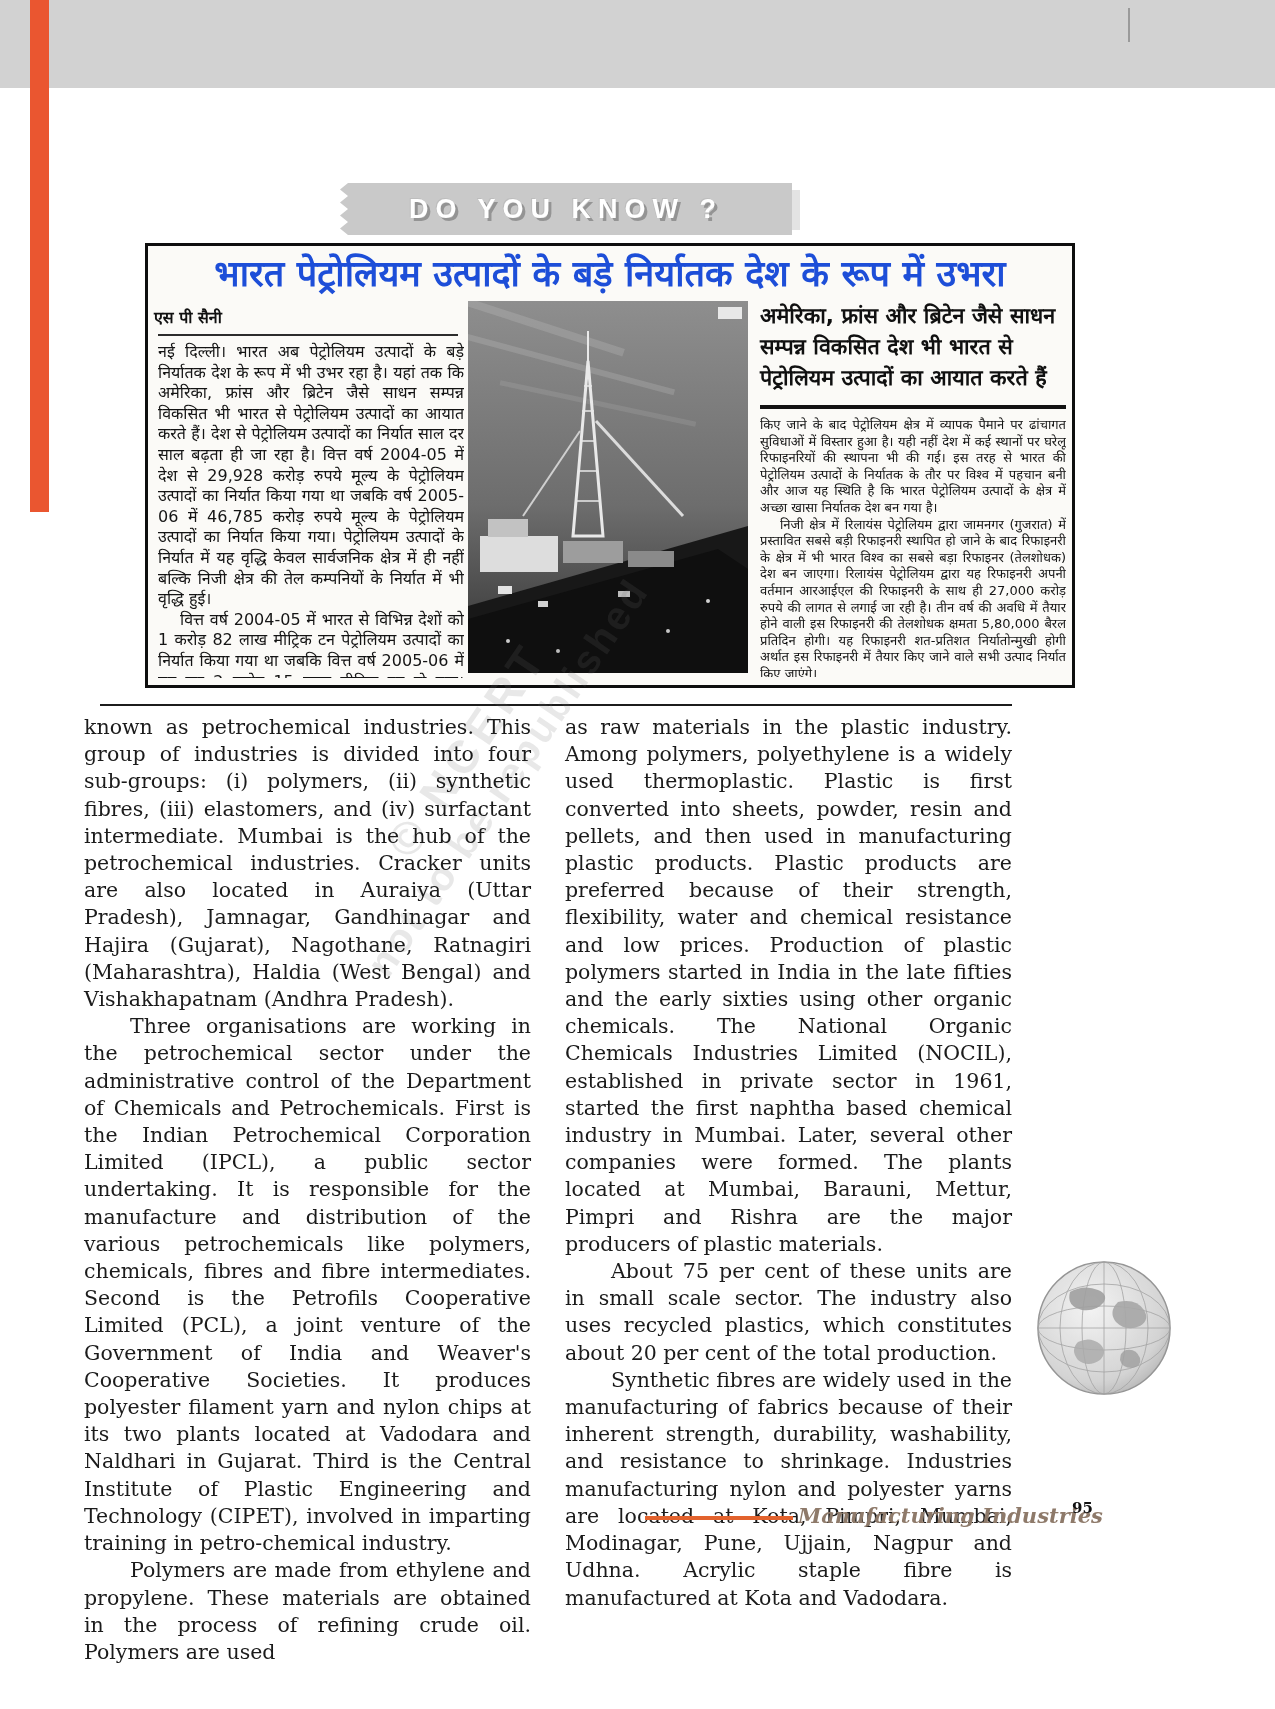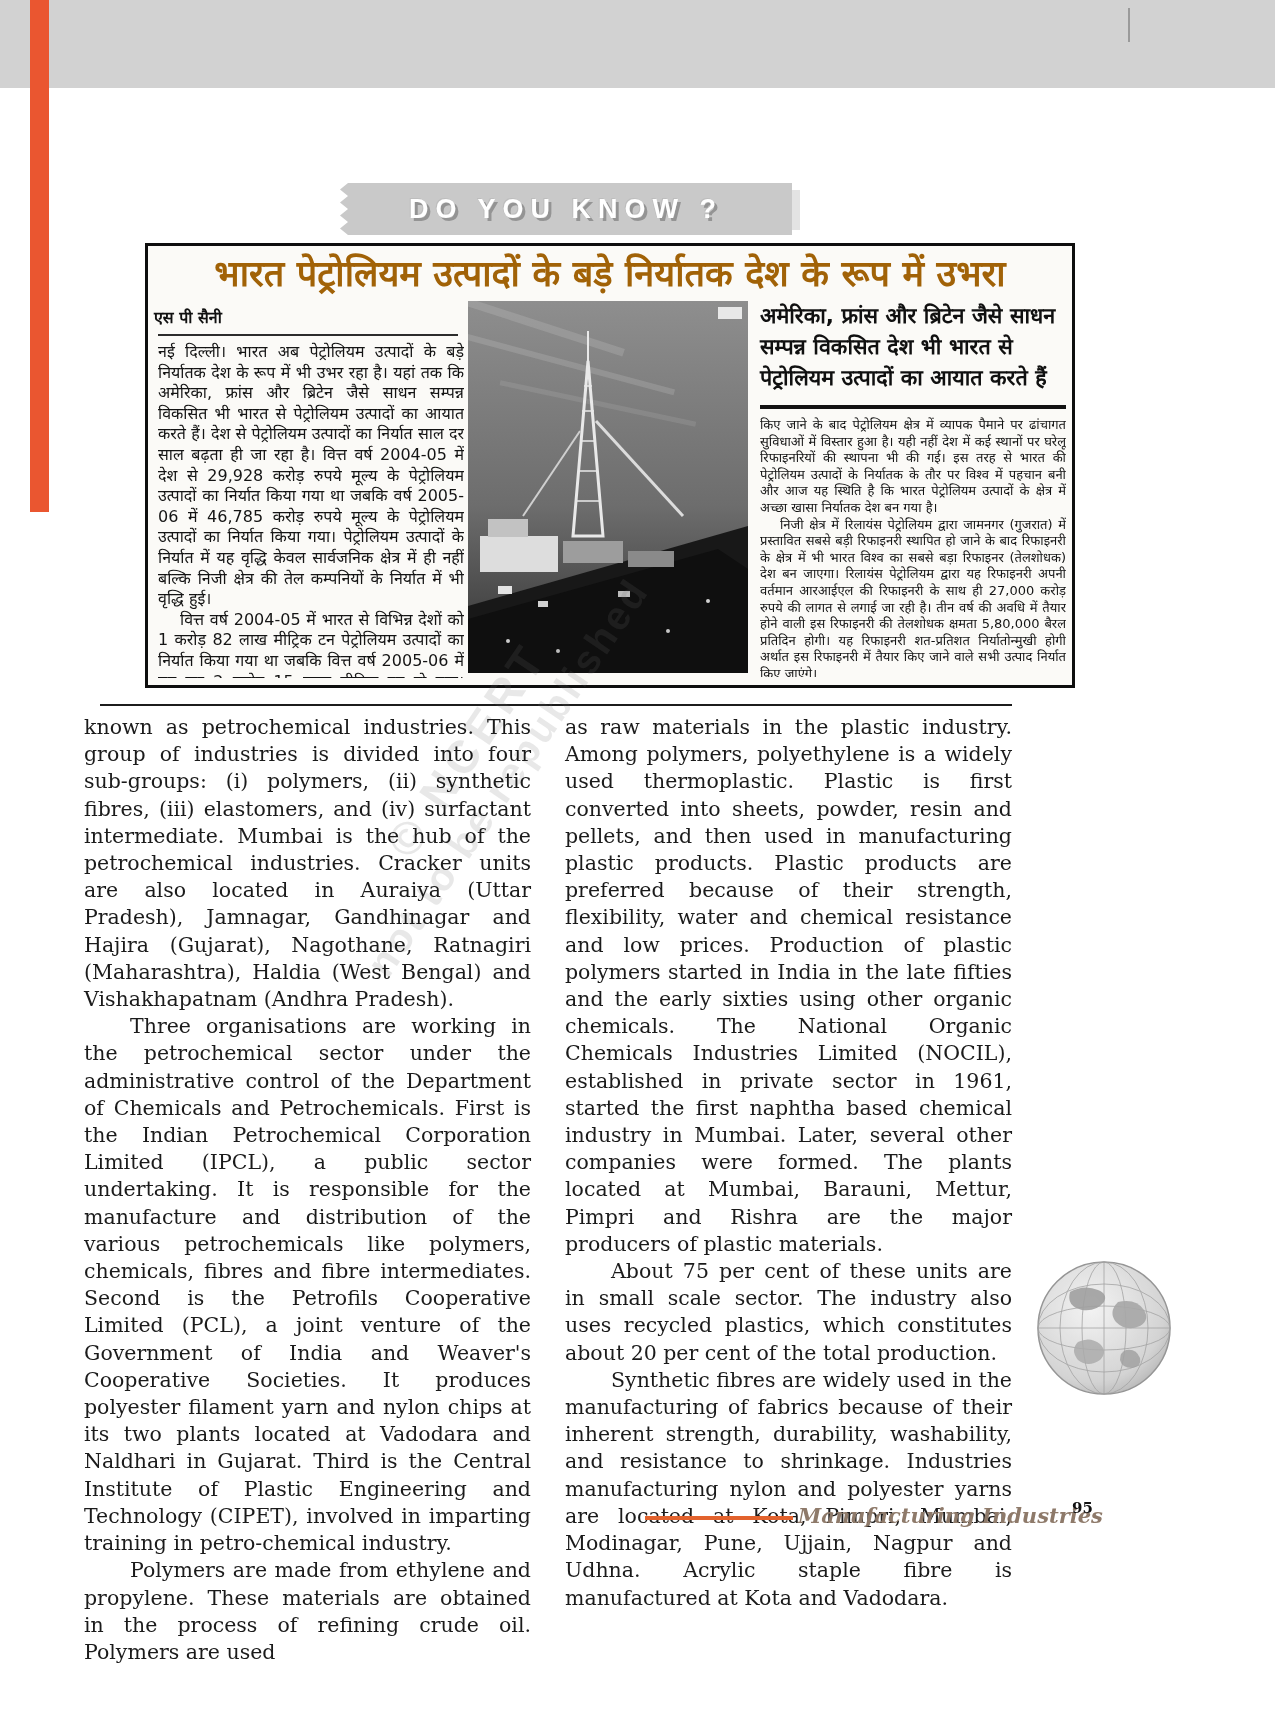"भारत पेट्रोलियम उत्पादों के बड़े" .clip-head { color: #a16207 -> #1d4ed8 }
